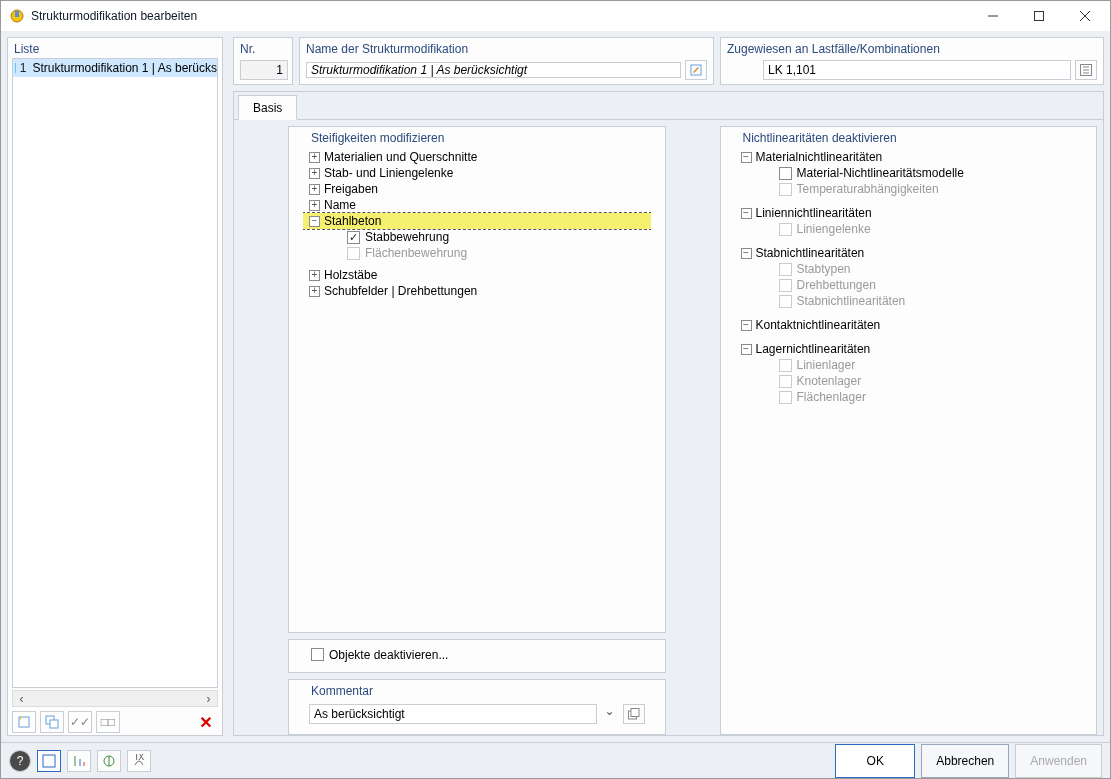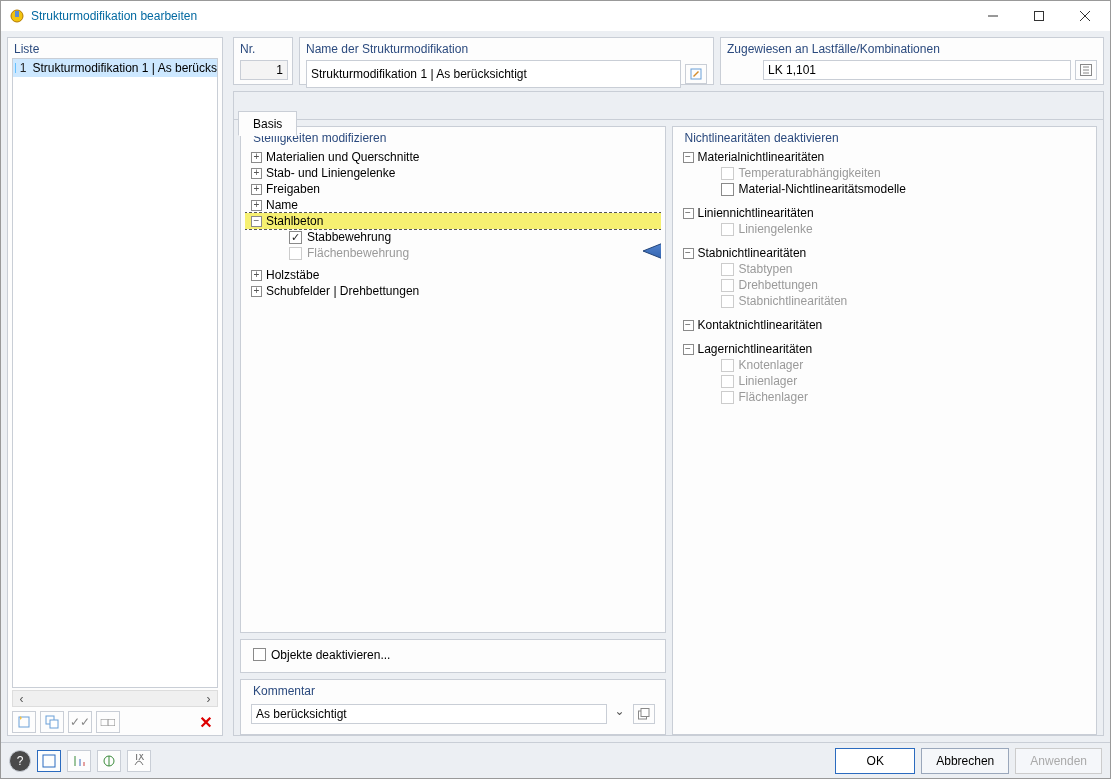"Strukturmodifikation bearbeiten" .titlebar .title { color: #0369a1 -> #0f172a }
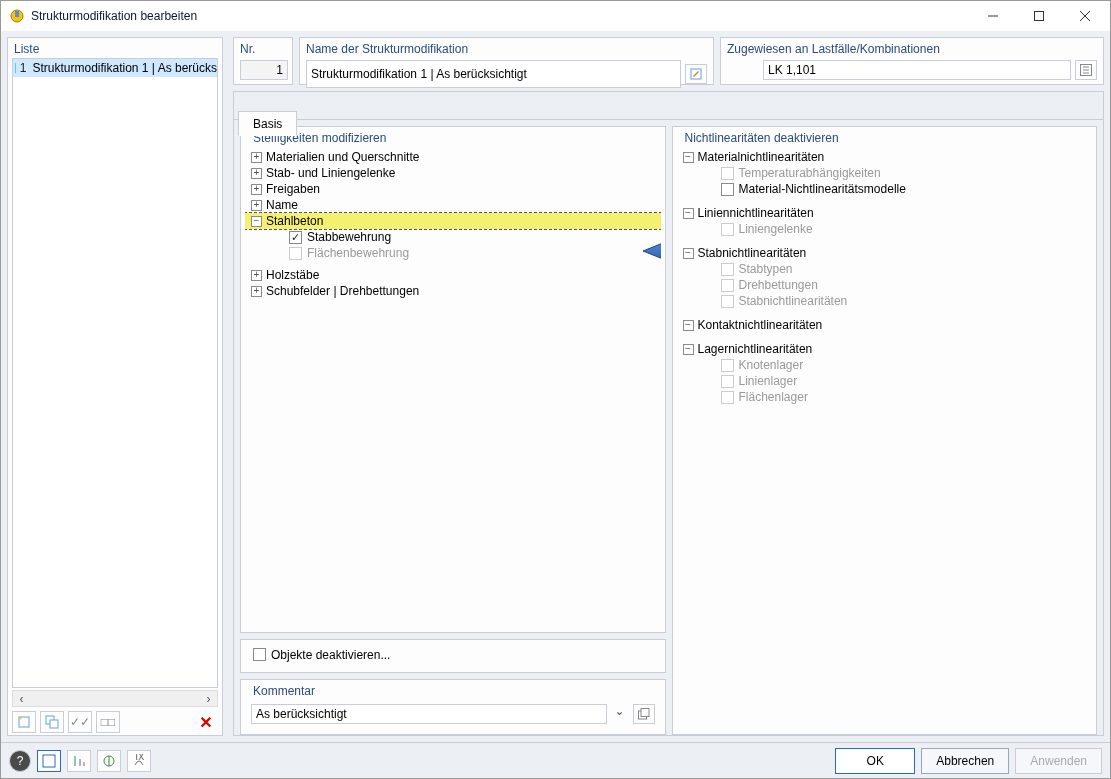"Strukturmodifikation 1 | As" .namebox input { font-style: none -> italic; height: 28px -> 16px }
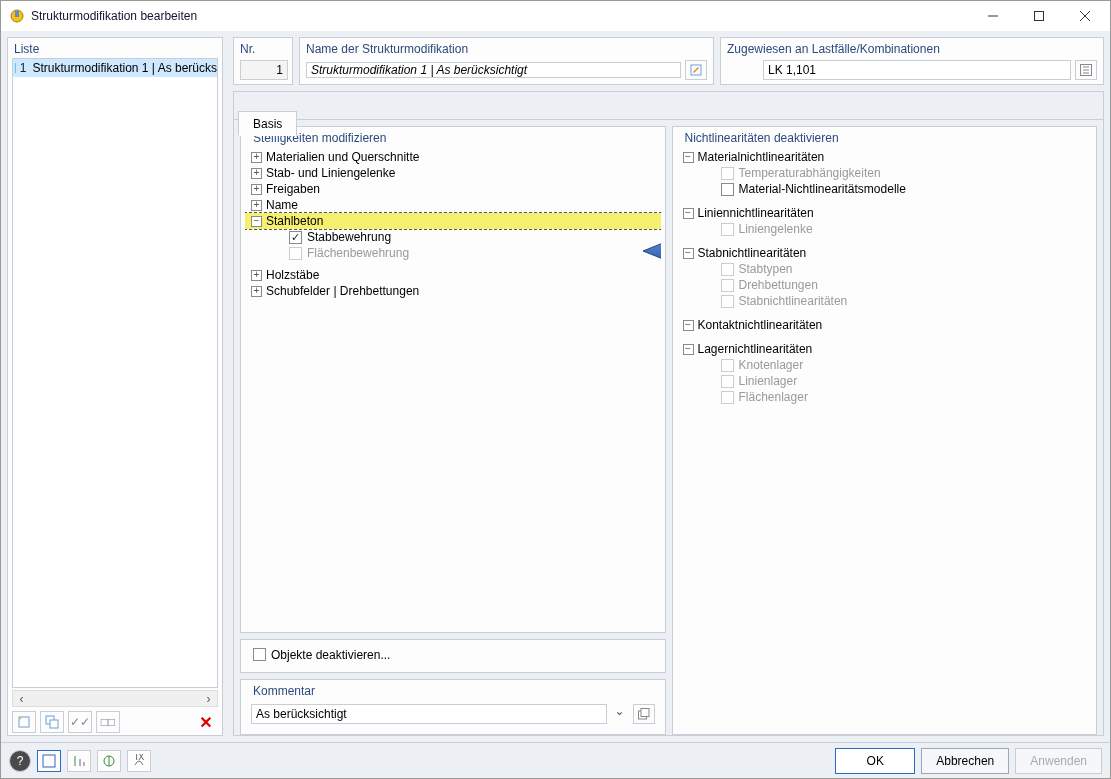"Basis" .tab { top: 17px -> 1px }
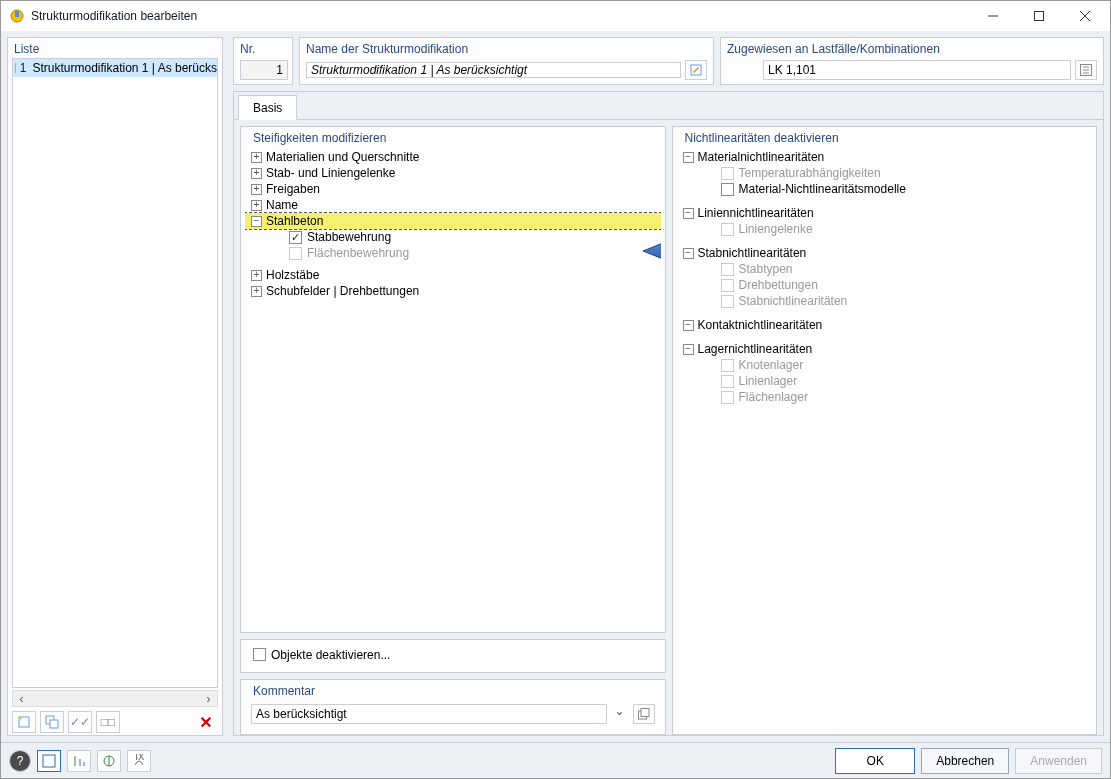"Steifigkeiten modifizieren" .group { margin-left: none -> 48px; padding: 2px 4px 4px -> 2px 14px 4px }
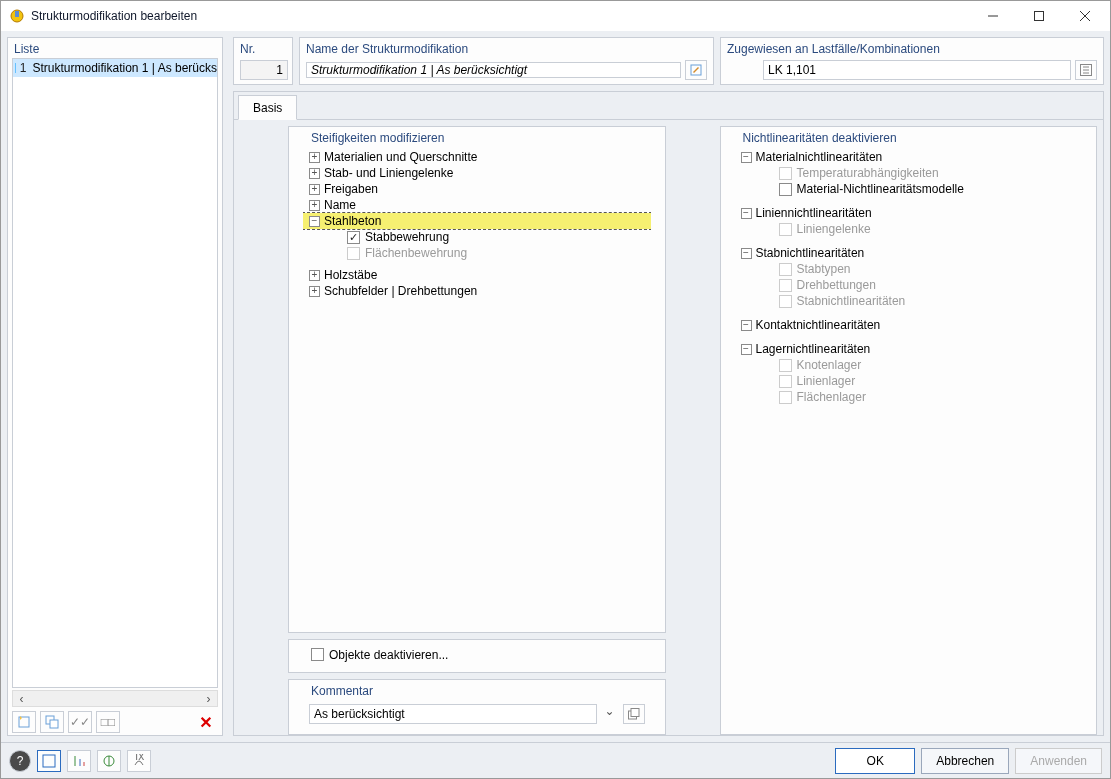"Temperaturabhängigkeiten" div.trow { order: before "Material-Nichtlinearitätsmodelle" -> after "Material-Nichtlinearitätsmodelle" }
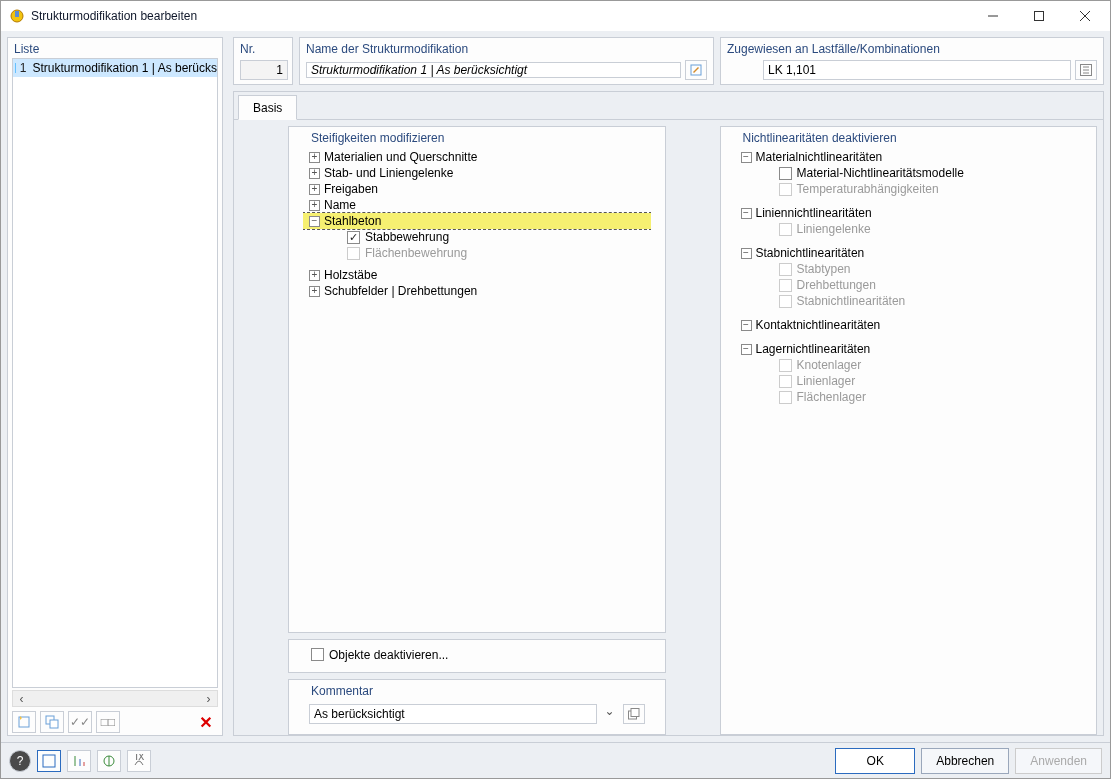"Knotenlager" div.trow { order: before "Linienlager" -> after "Linienlager" }
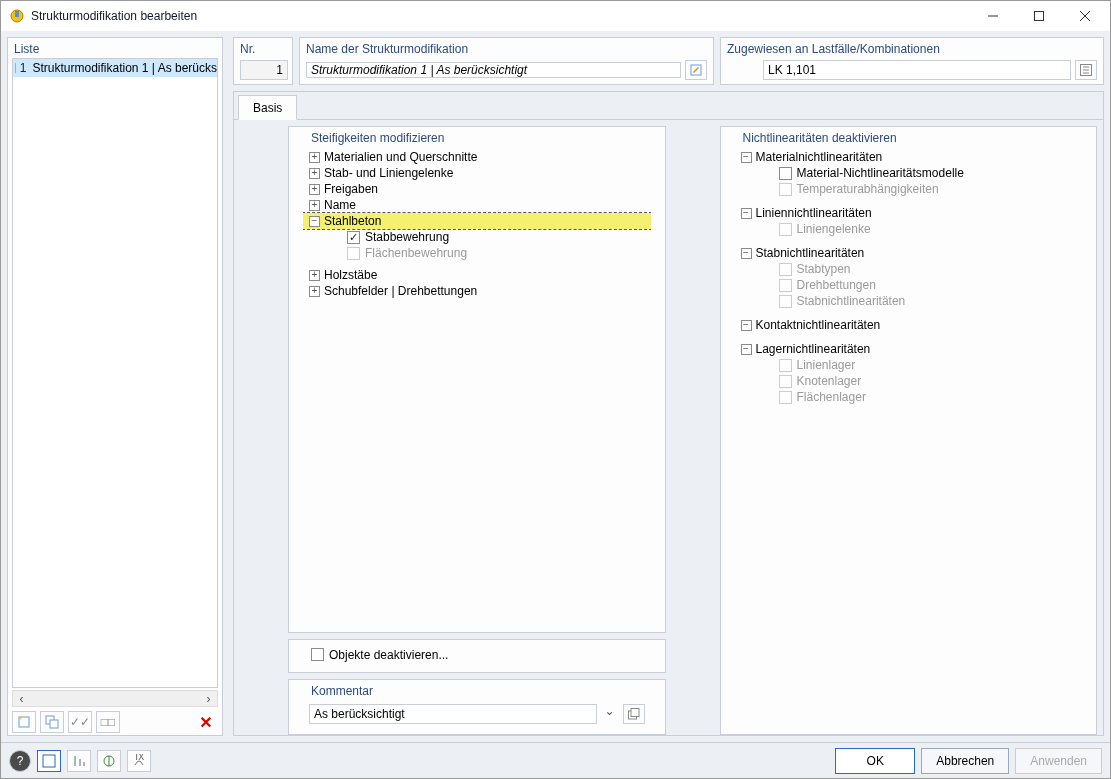"OK" .dlgbtn { height: 26px -> 34px }
